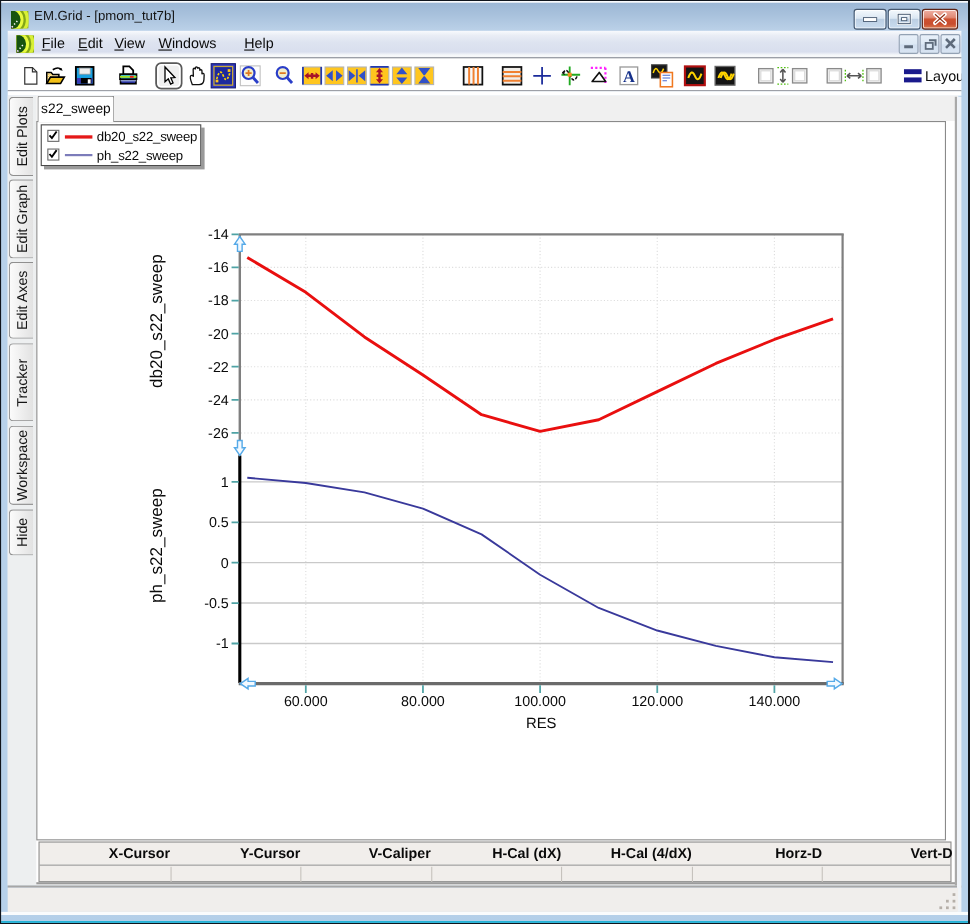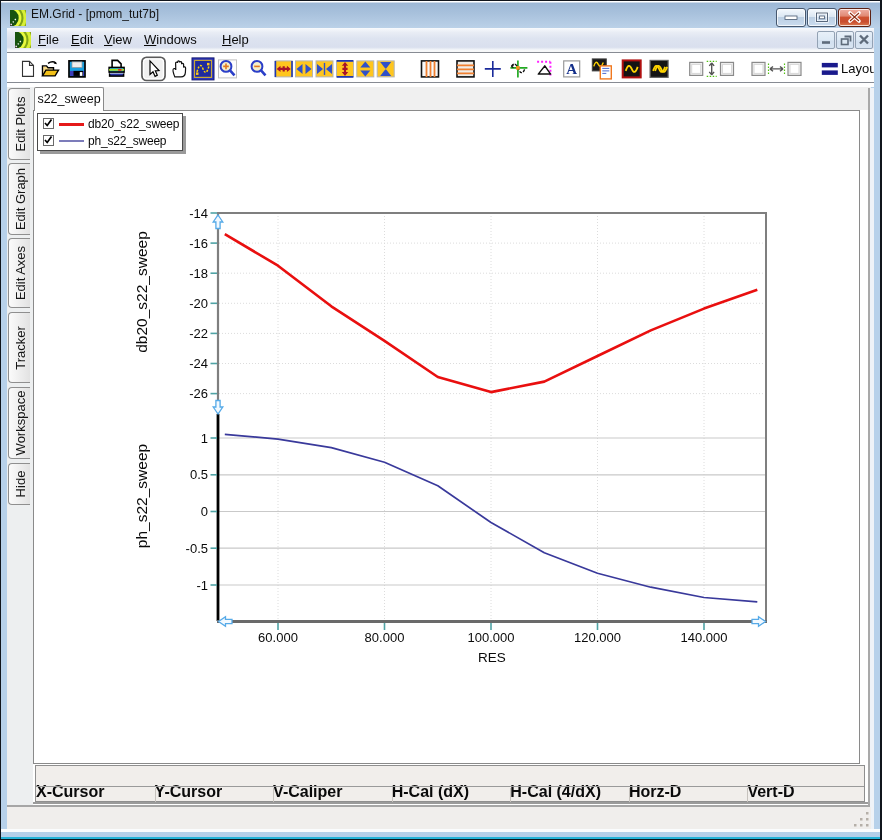"X-Cursor" .th { font-size: 16px -> 13px; text-align: left -> right; top: 16px -> 0 }
